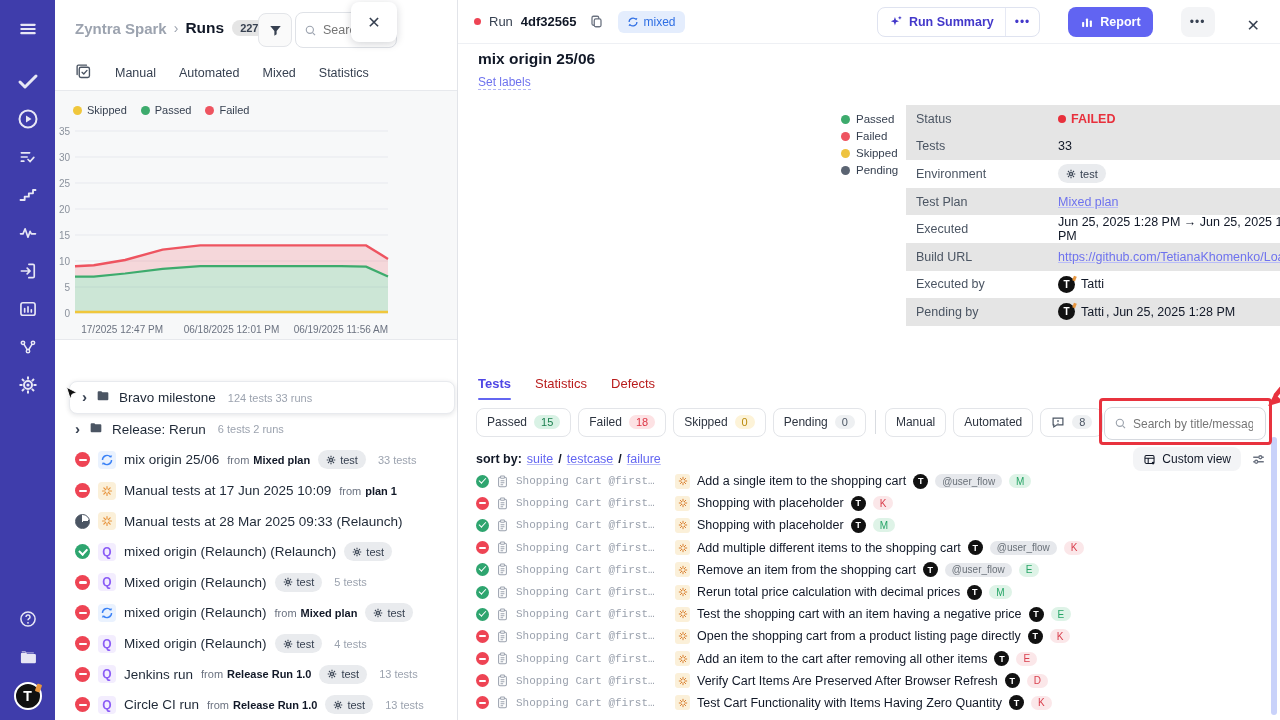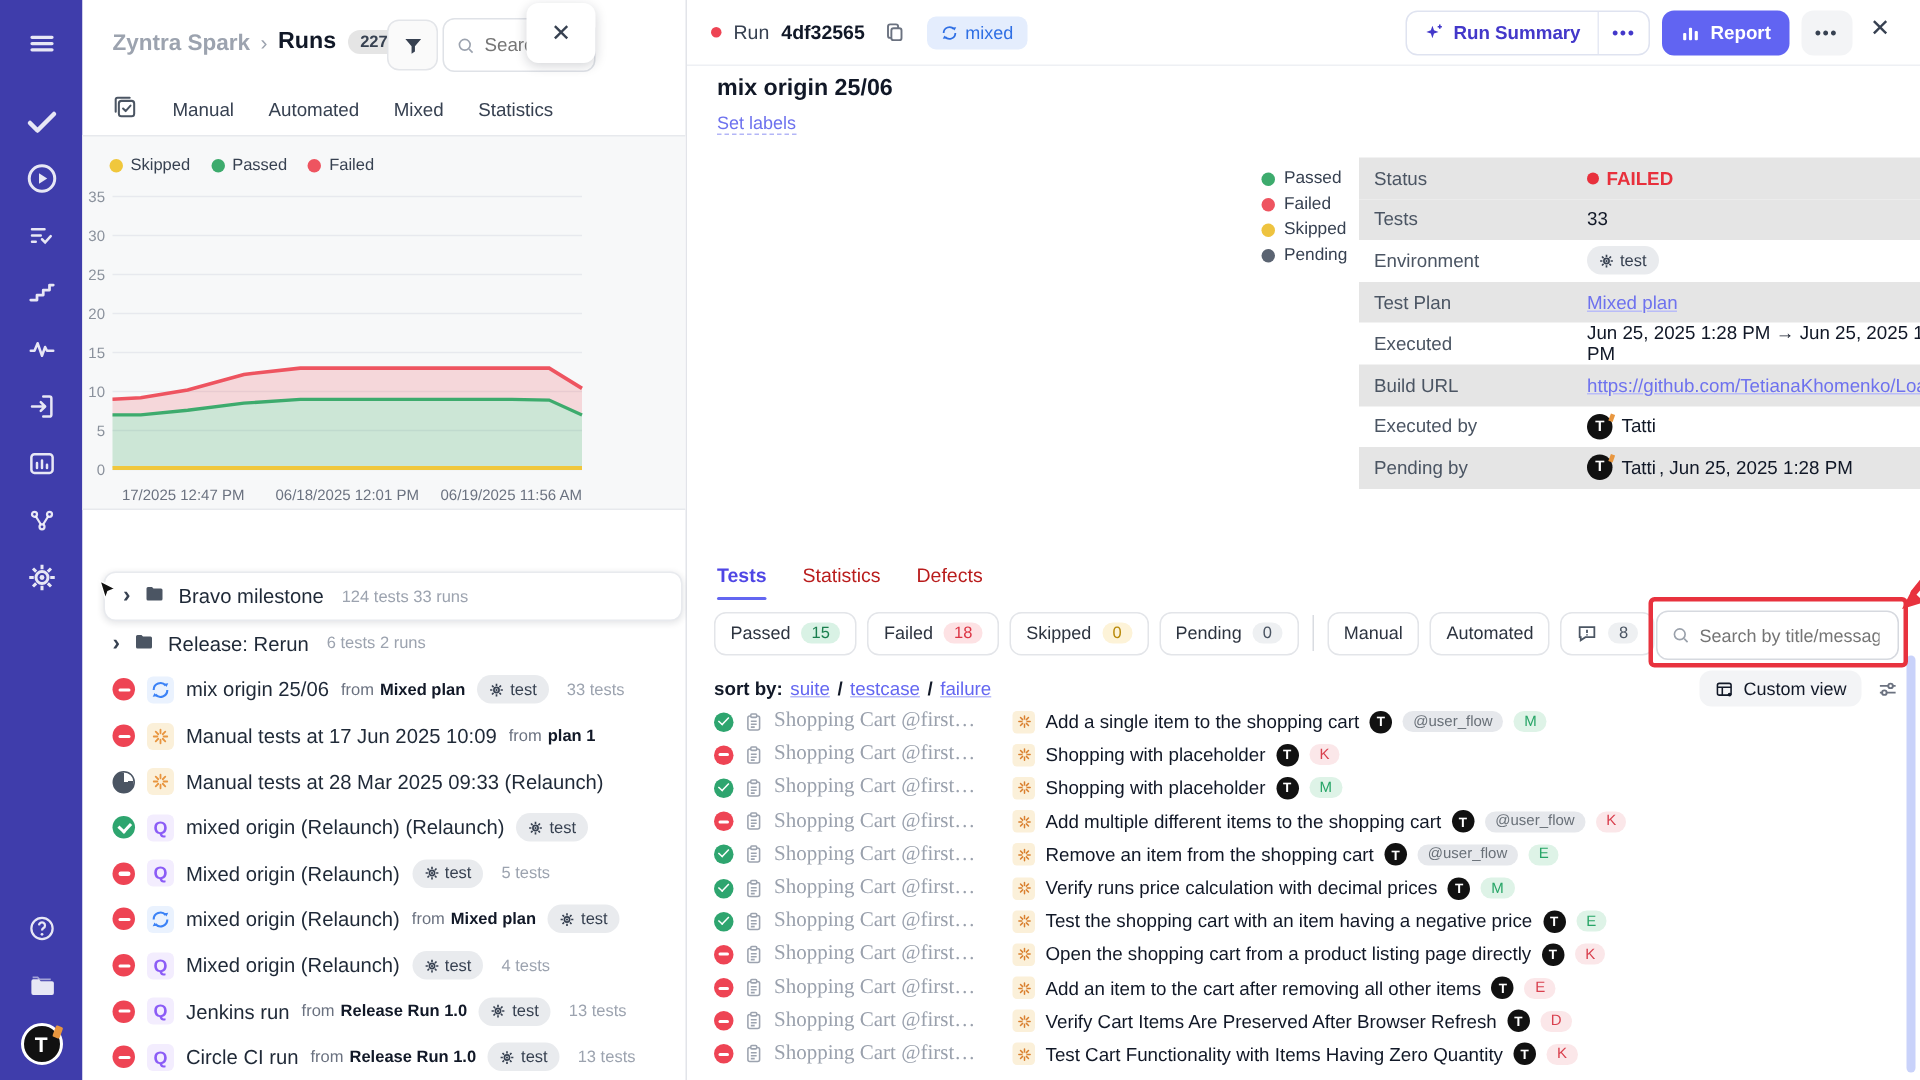"Run Summary" .rp-header-right { align-items: flex-start -> flex-end; gap: 8px -> 28px }
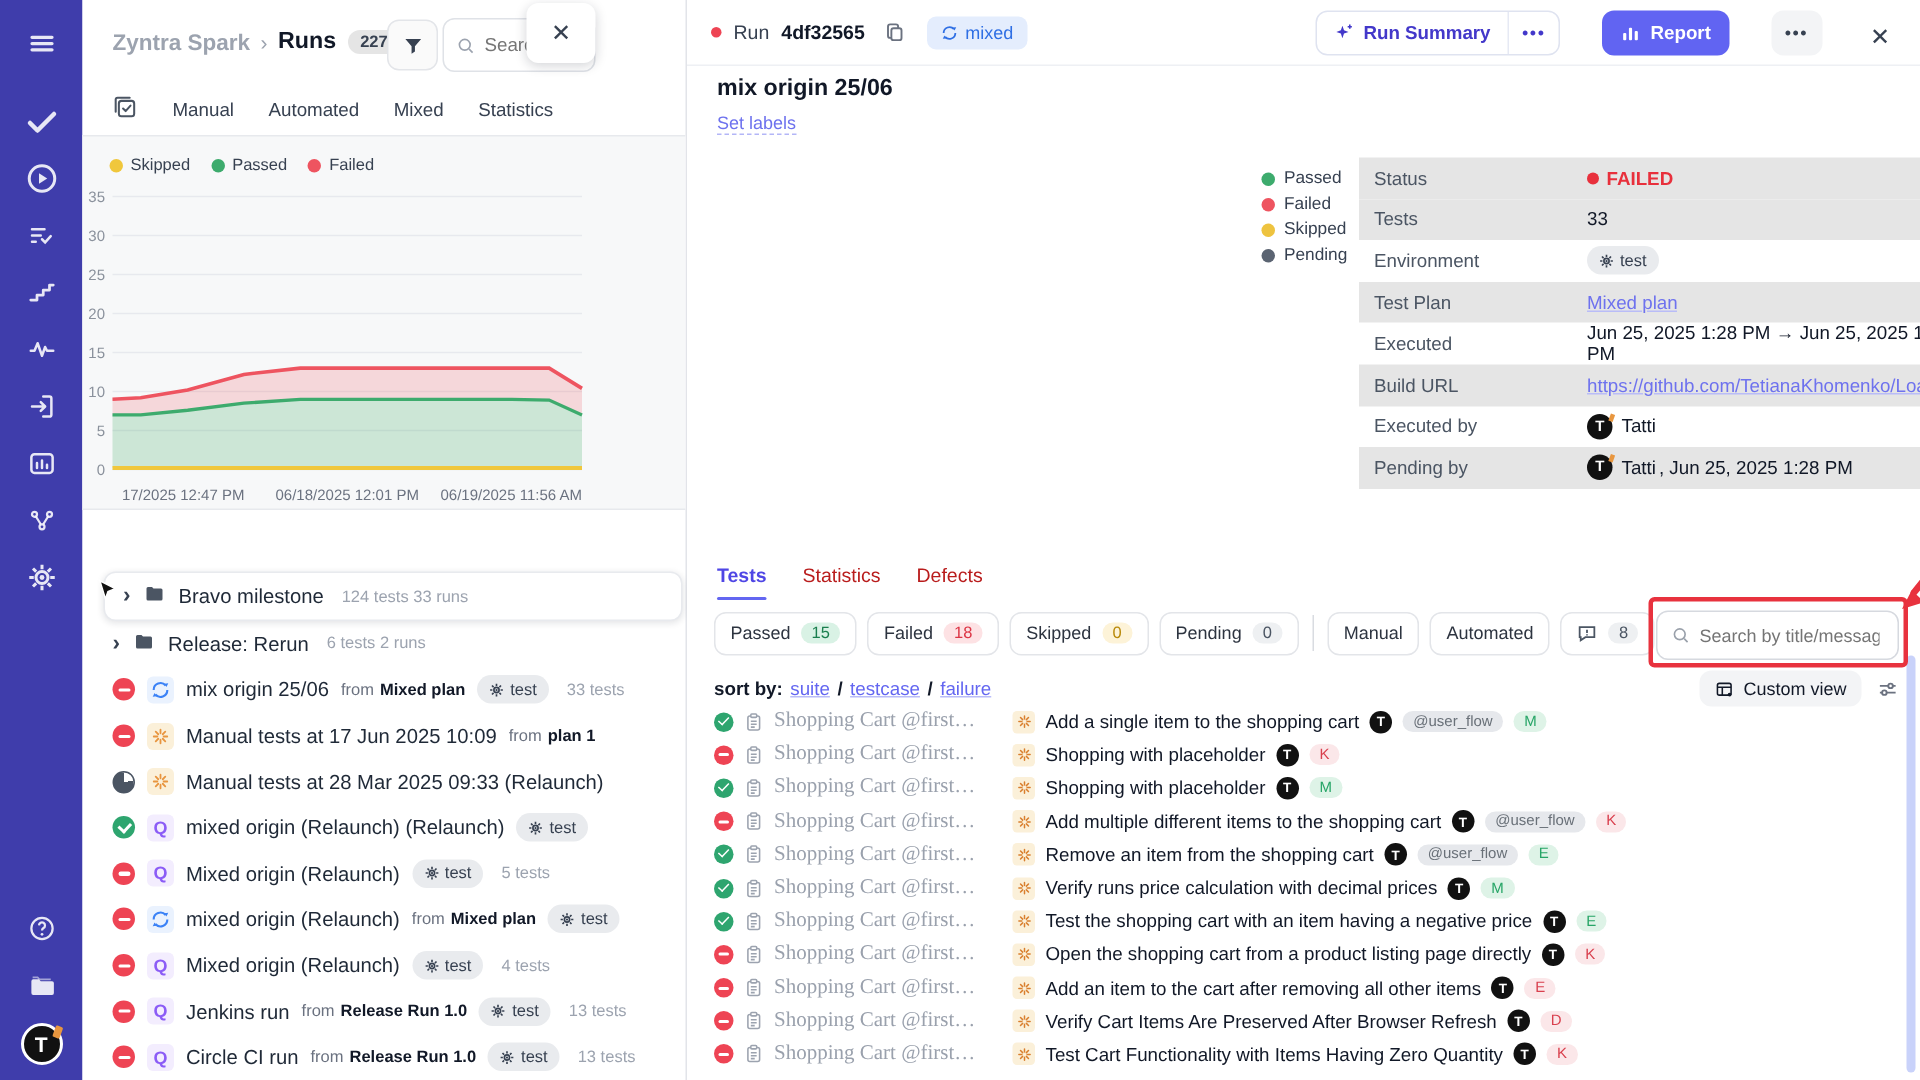"Shopping Cart @first…" .suite { font-family: Liberation Serif, serif -> Liberation Mono, monospace; font-size: 14px -> 11px }
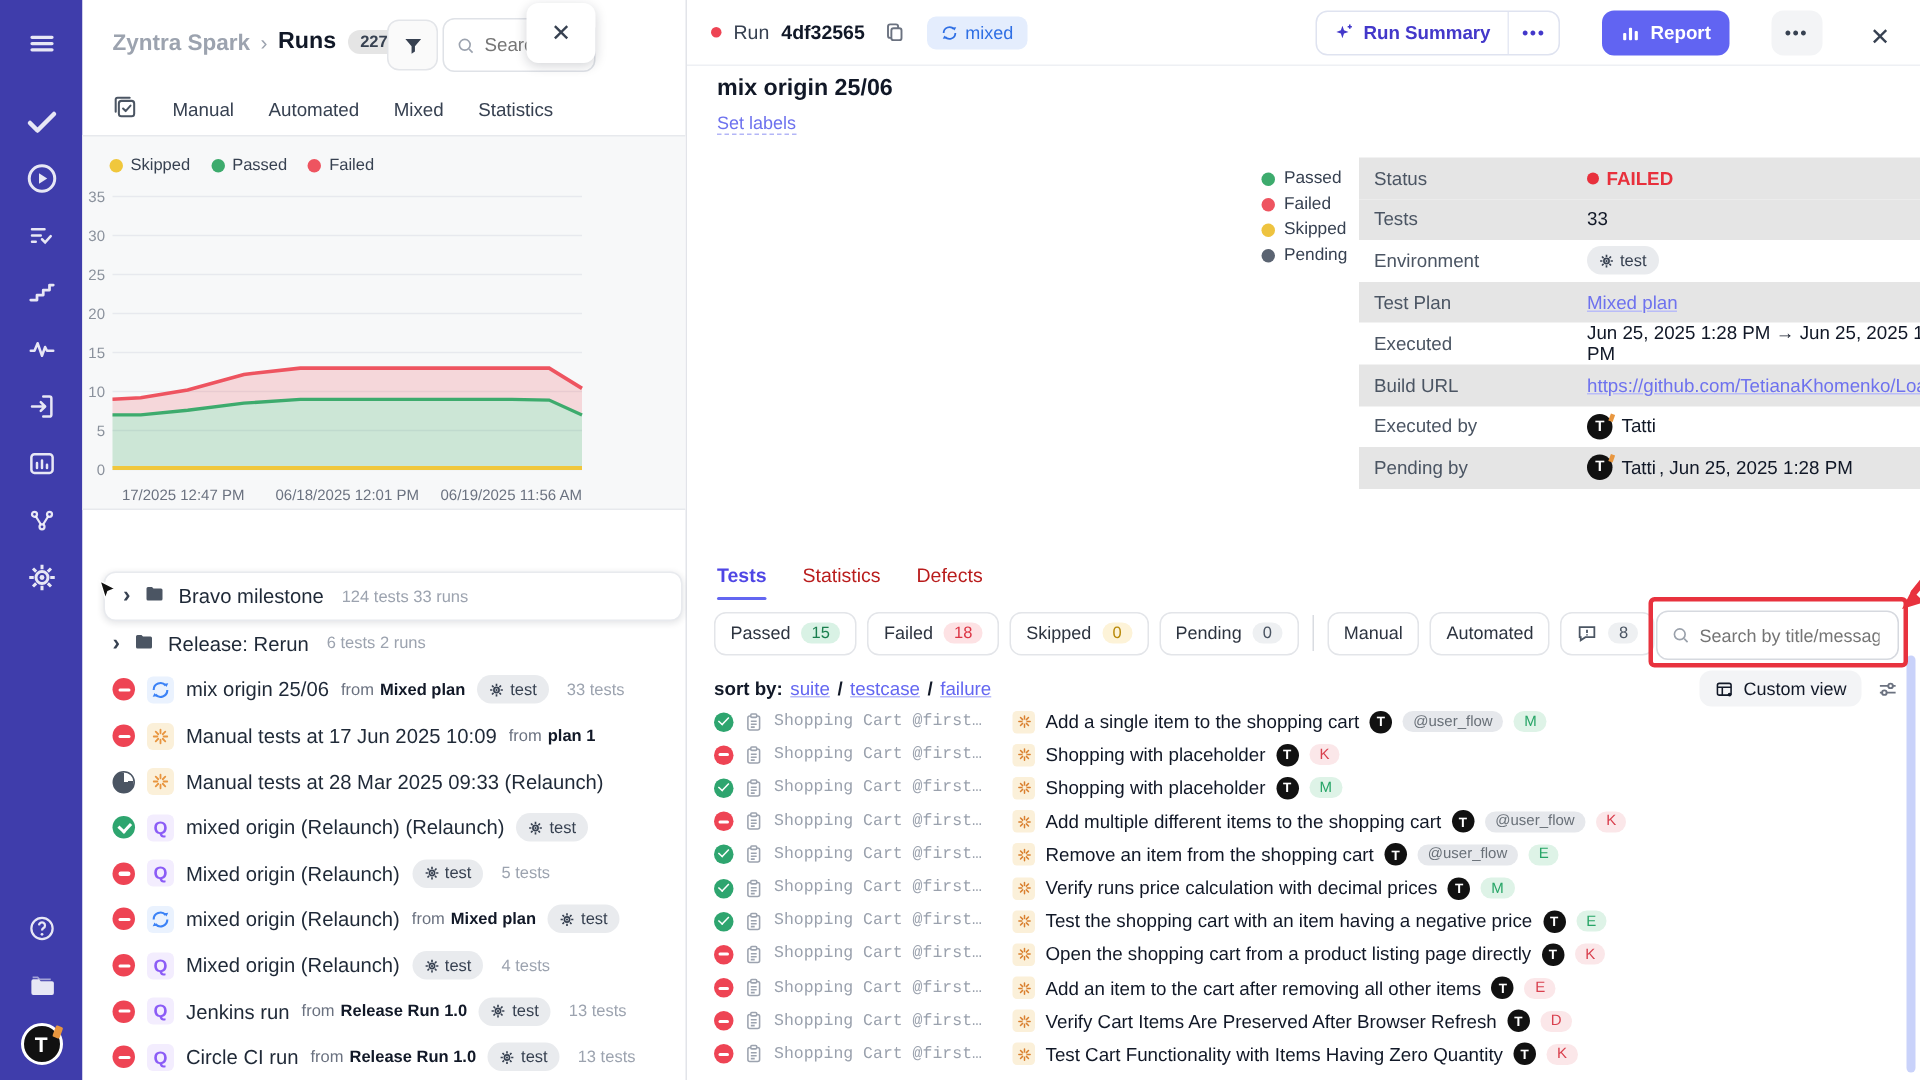"Verify runs price calculation with" span.t-title { text: Verify runs -> Rerun total }
